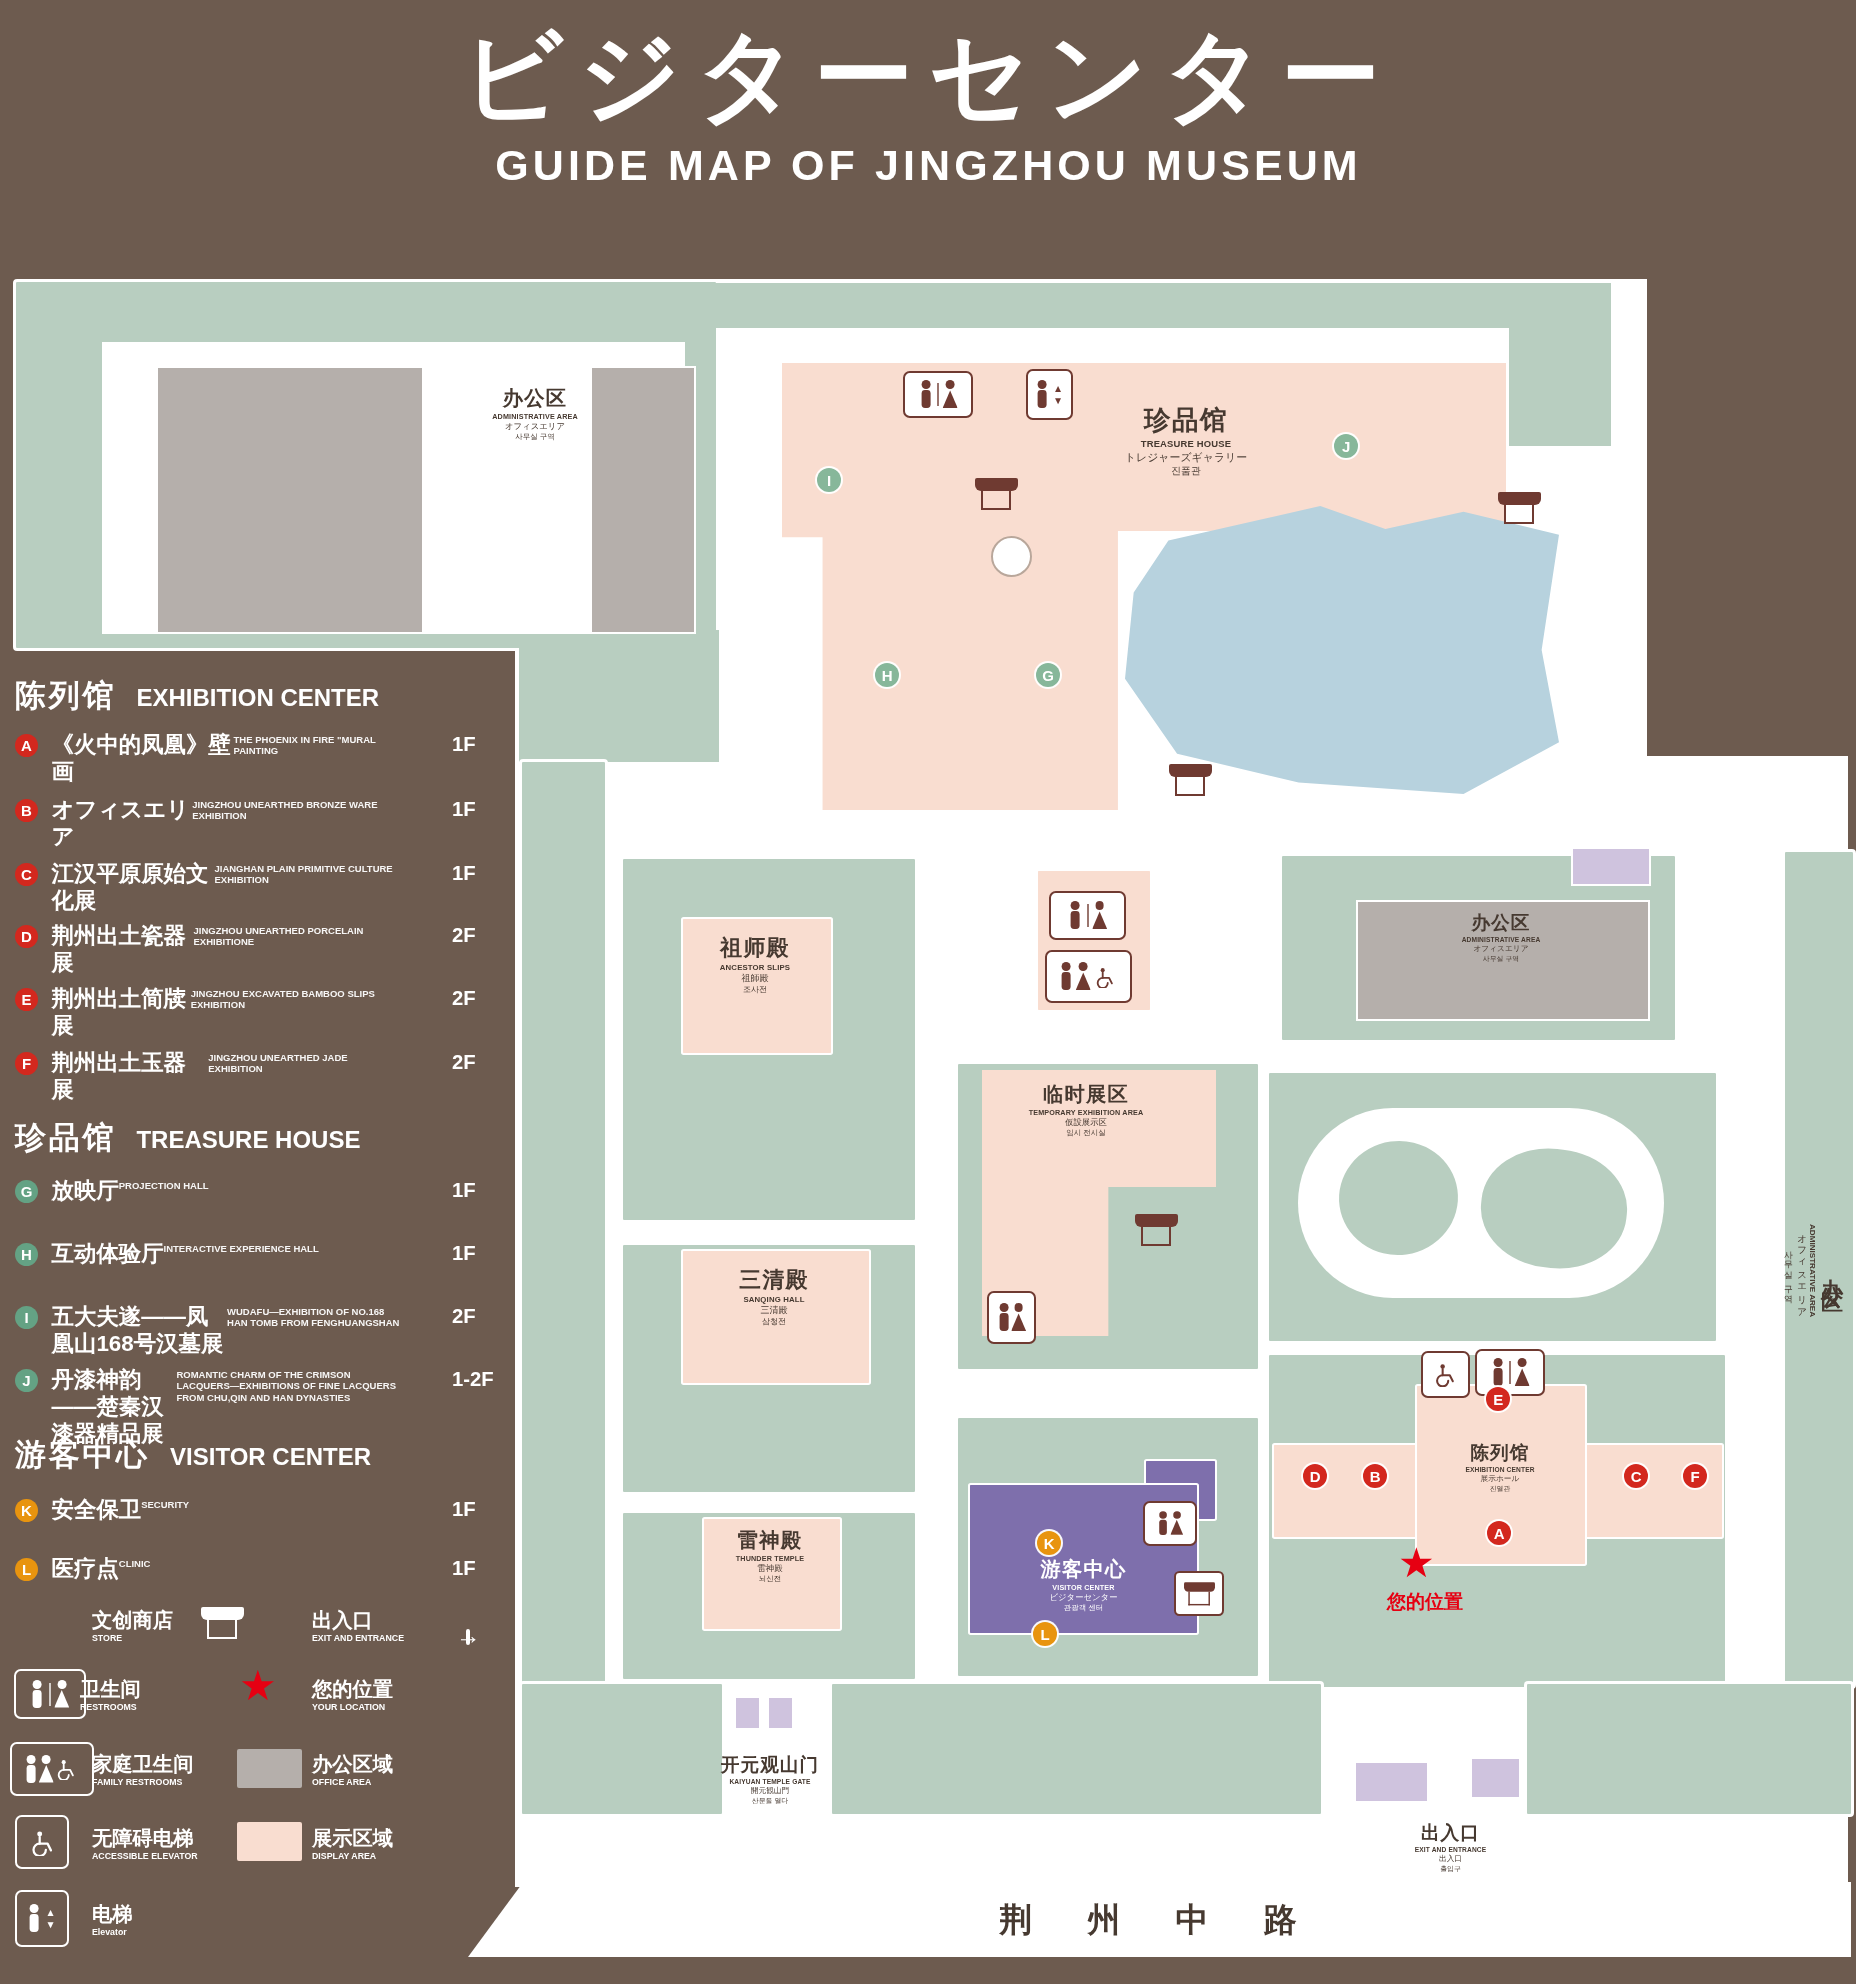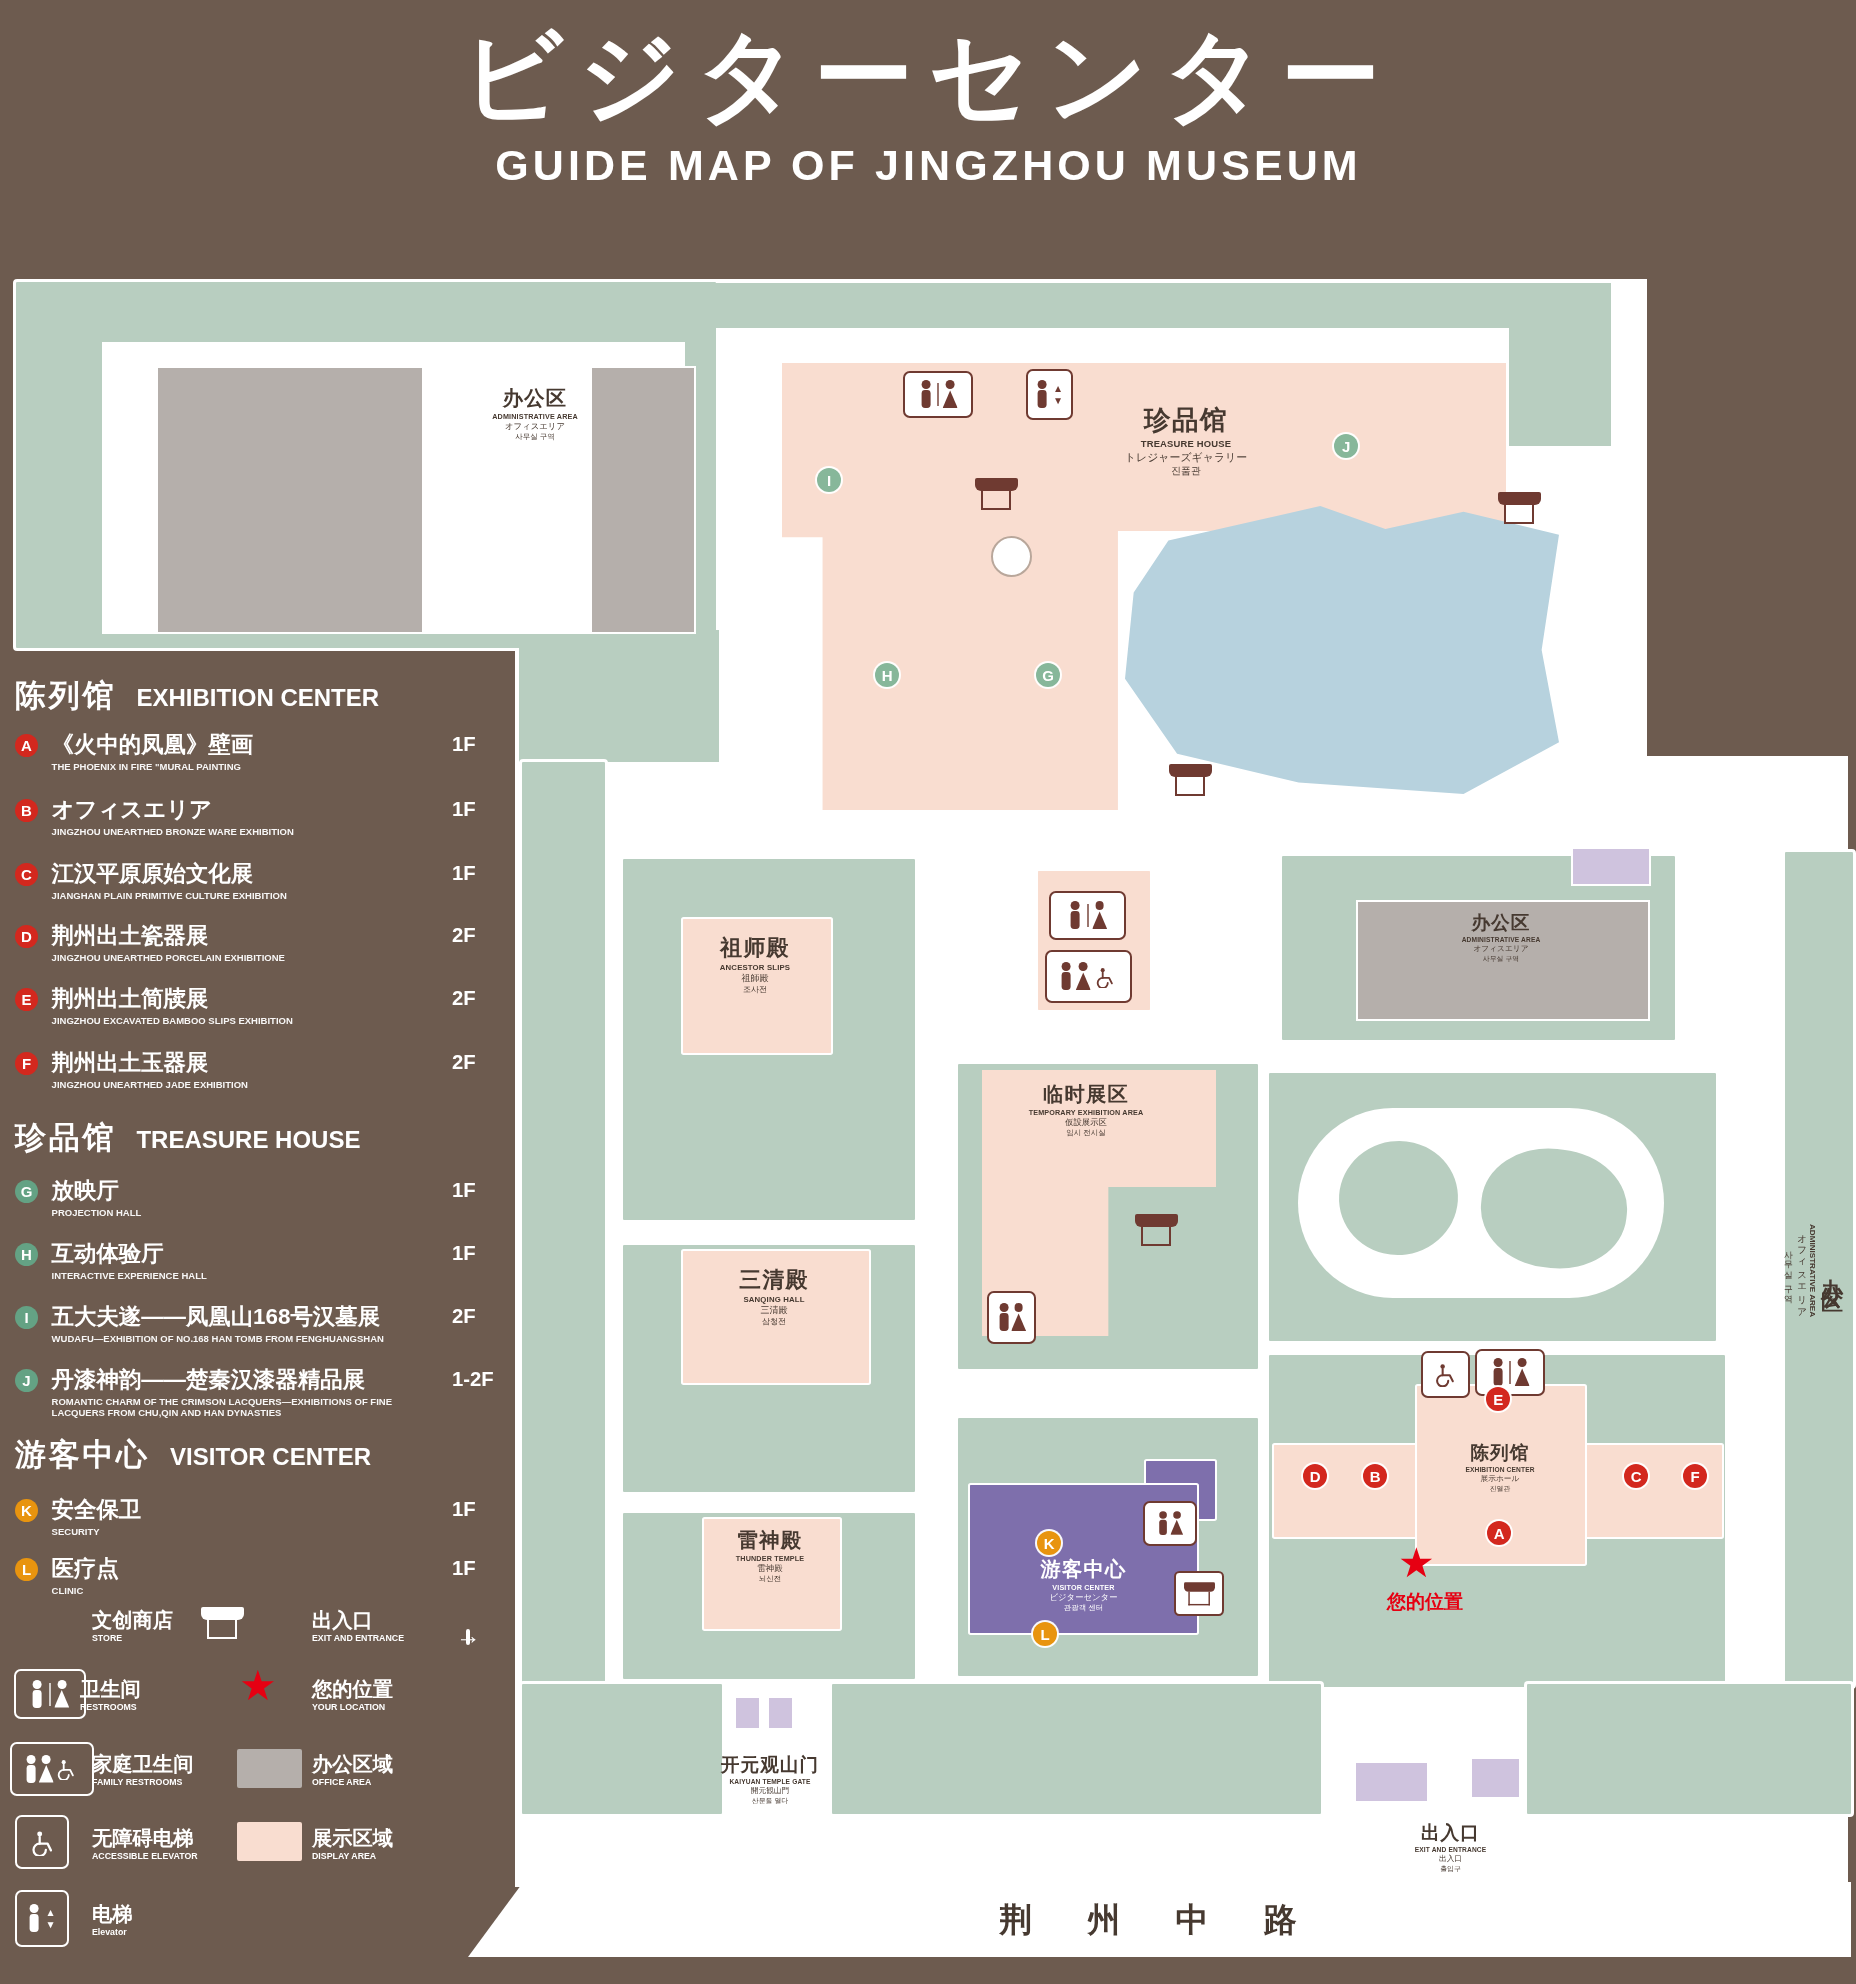"《火中的凤凰》壁画" .item .tx { flex-direction: column -> row }
